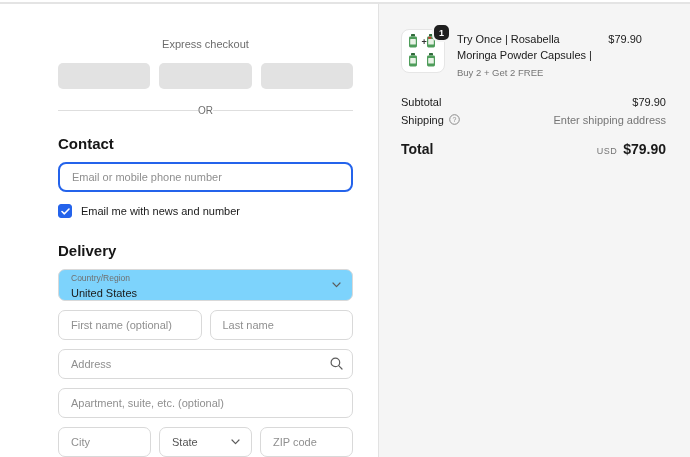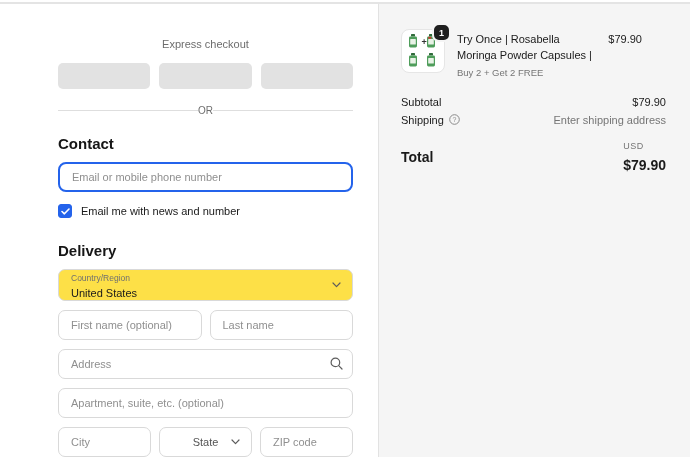"USD" .grand-total .val-group { flex-direction: column -> none }
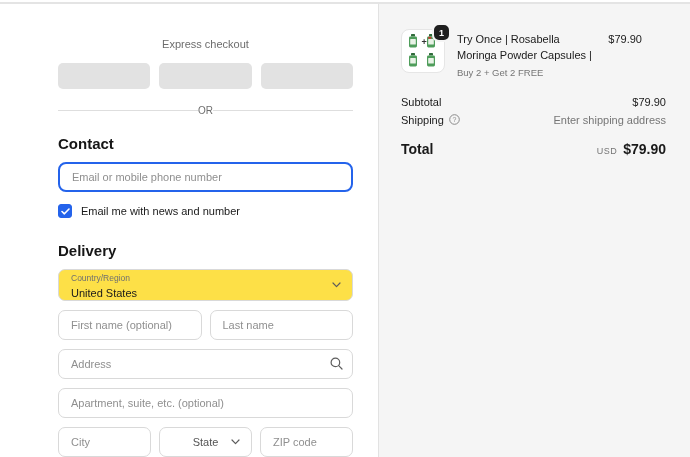"Country/Region" .select-box { background: #fde047 -> #7dd3fc }
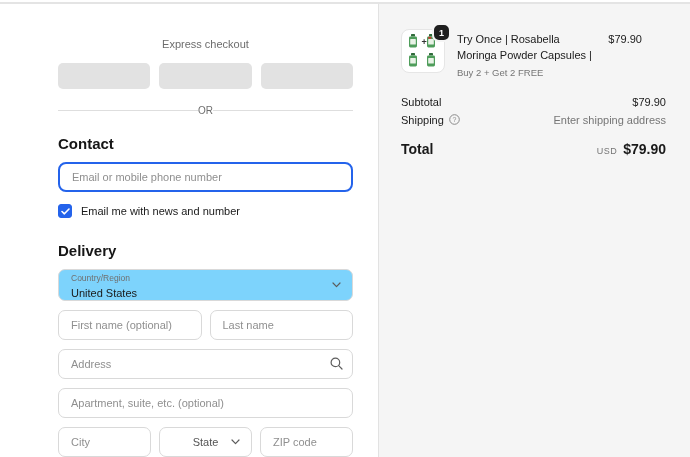"State" .inline-select { justify-content: center -> none }
